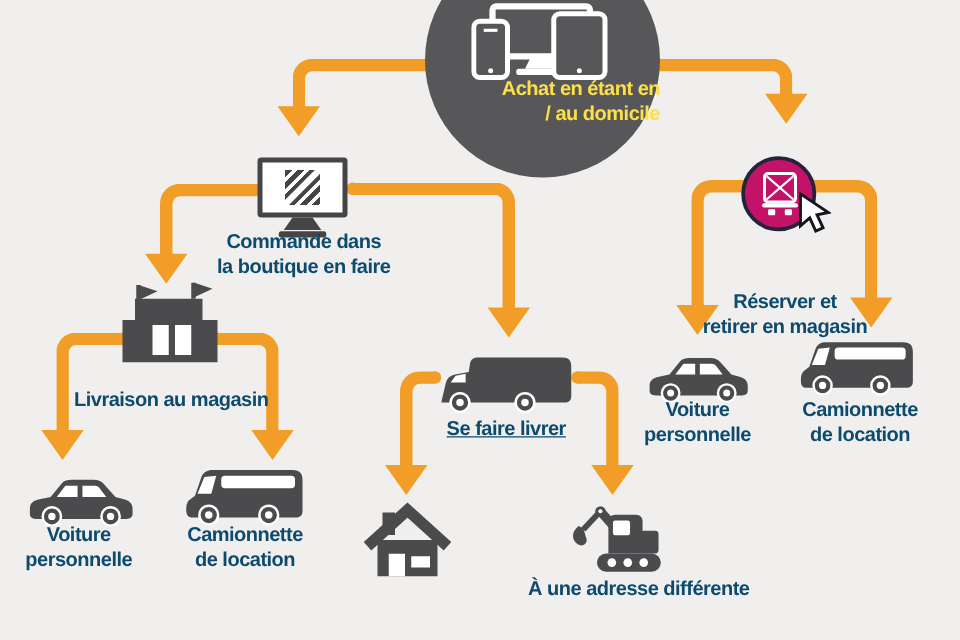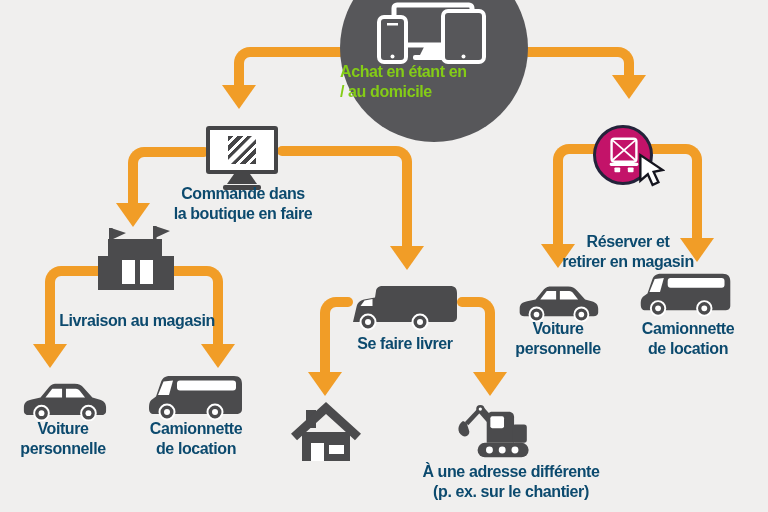"Achat en étant en" .root-text { color: #84cc16 -> #fde047; text-align: left -> right }
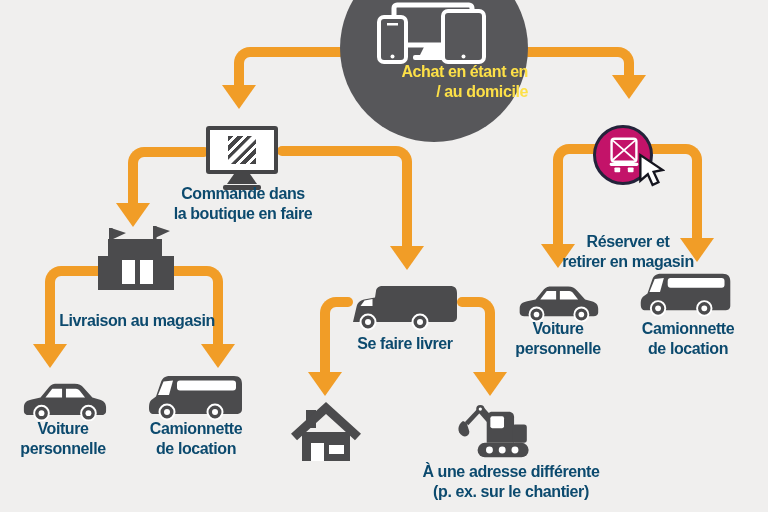"Se faire livrer" div.lbl { text-decoration: none -> underline }
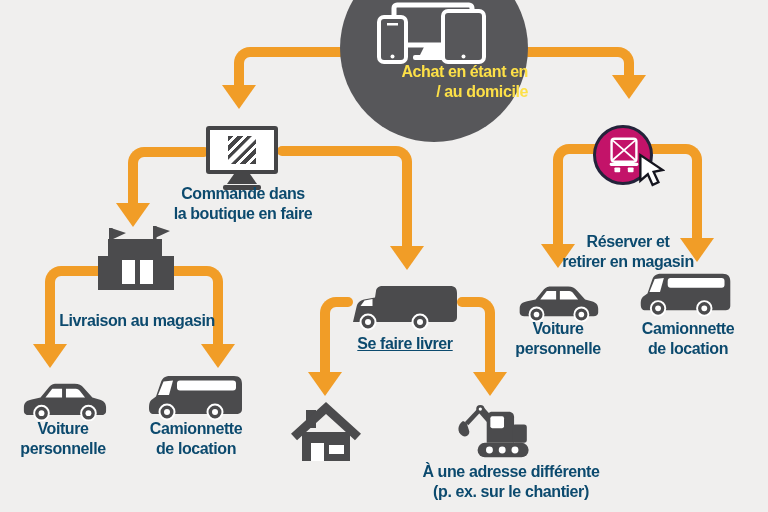"(p. ex. sur le chantier)" div { html: <div>(p. ex. sur le chantier)</div> -> none }
